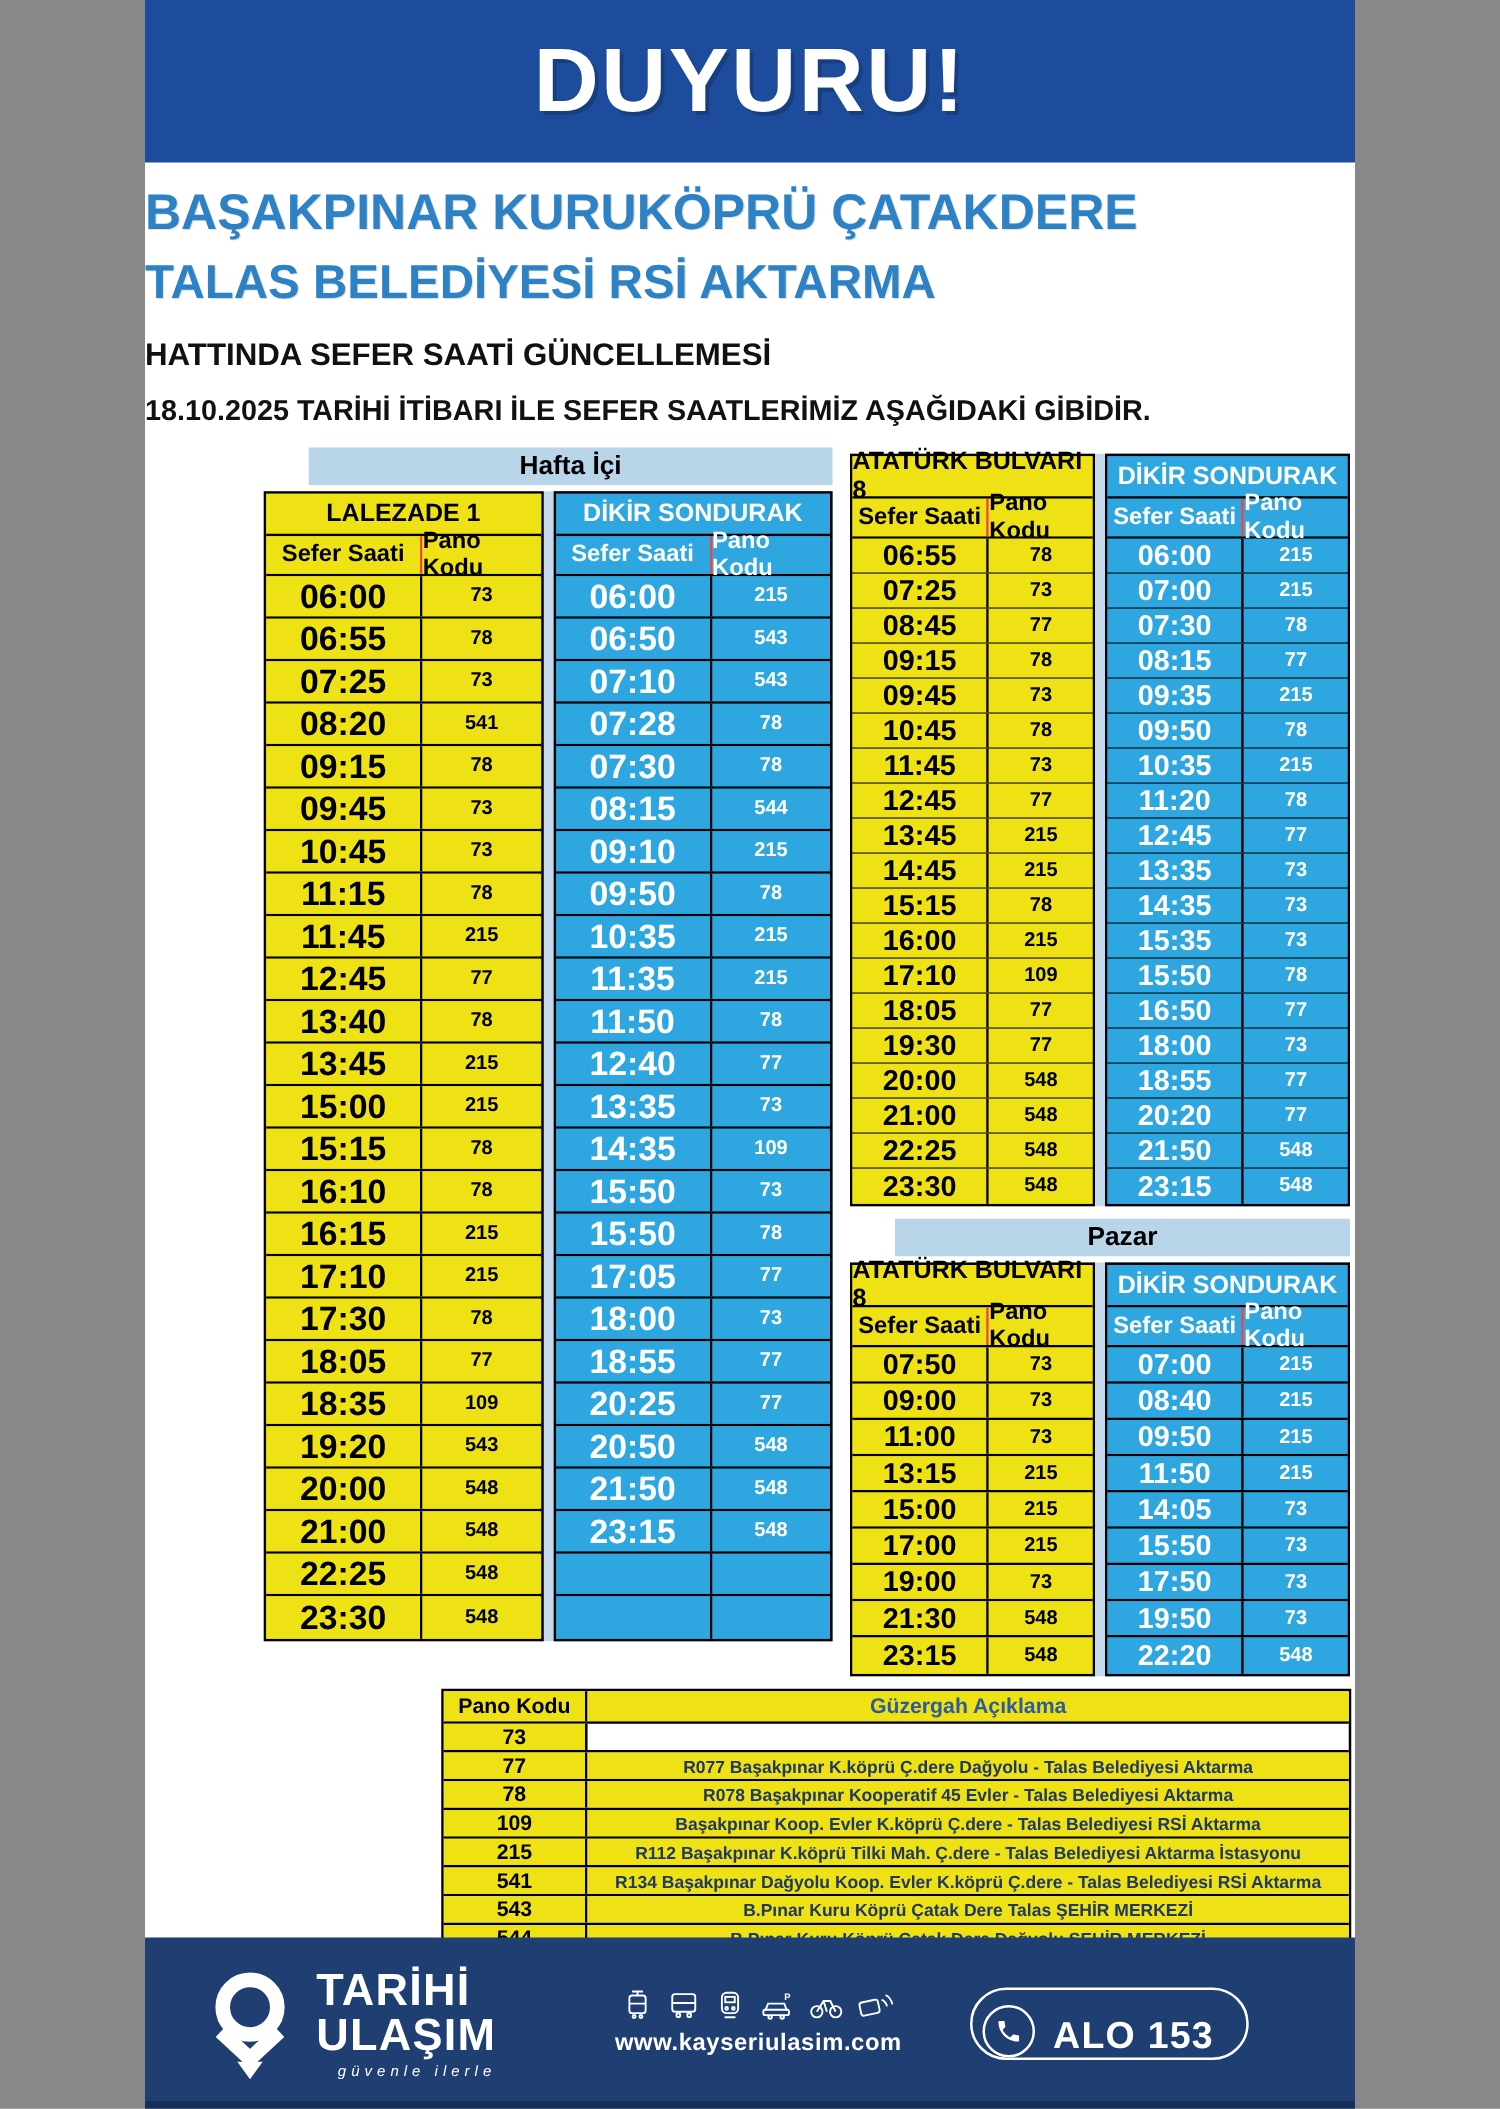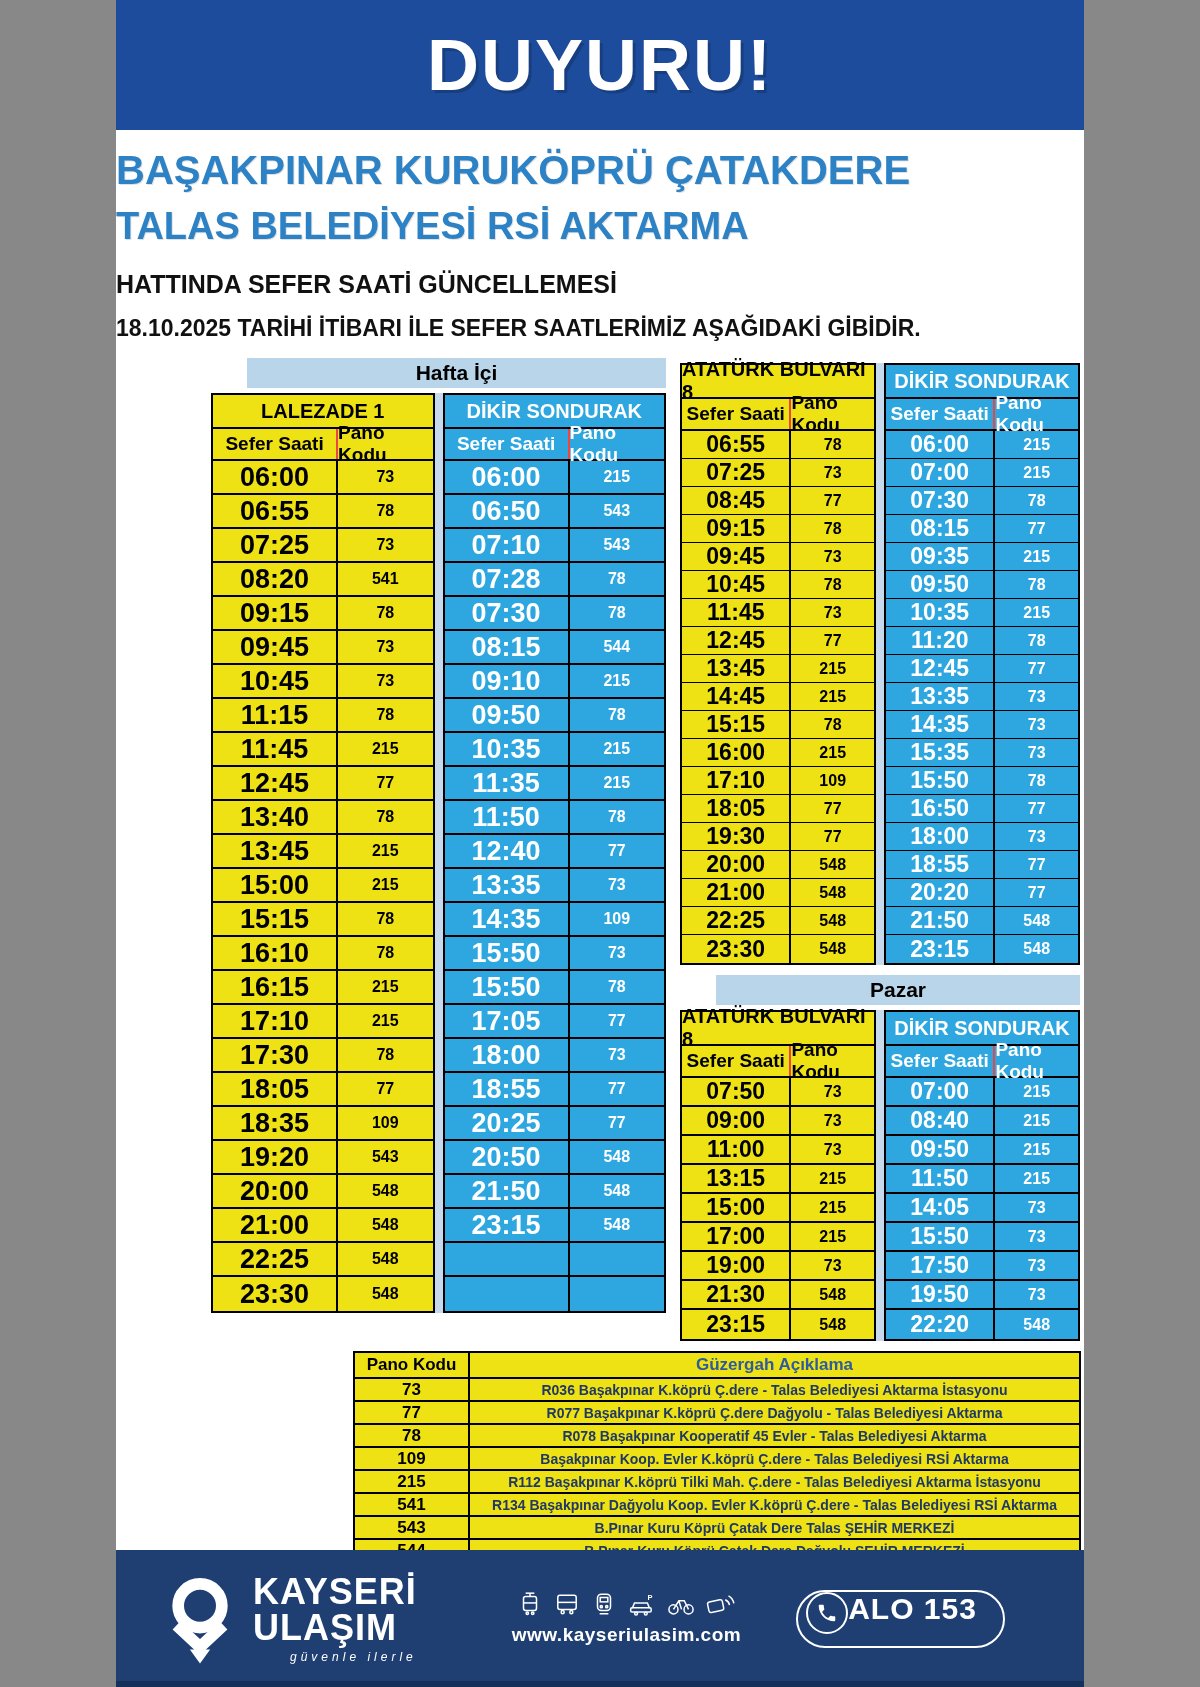"R036 Başakpınar K.köprü Ç.dere -" div.lg-desc { html: <div>R036 Başakpınar K.köprü Ç.dere - Talas Belediyesi Aktarma İstasyonu</div> -> none }
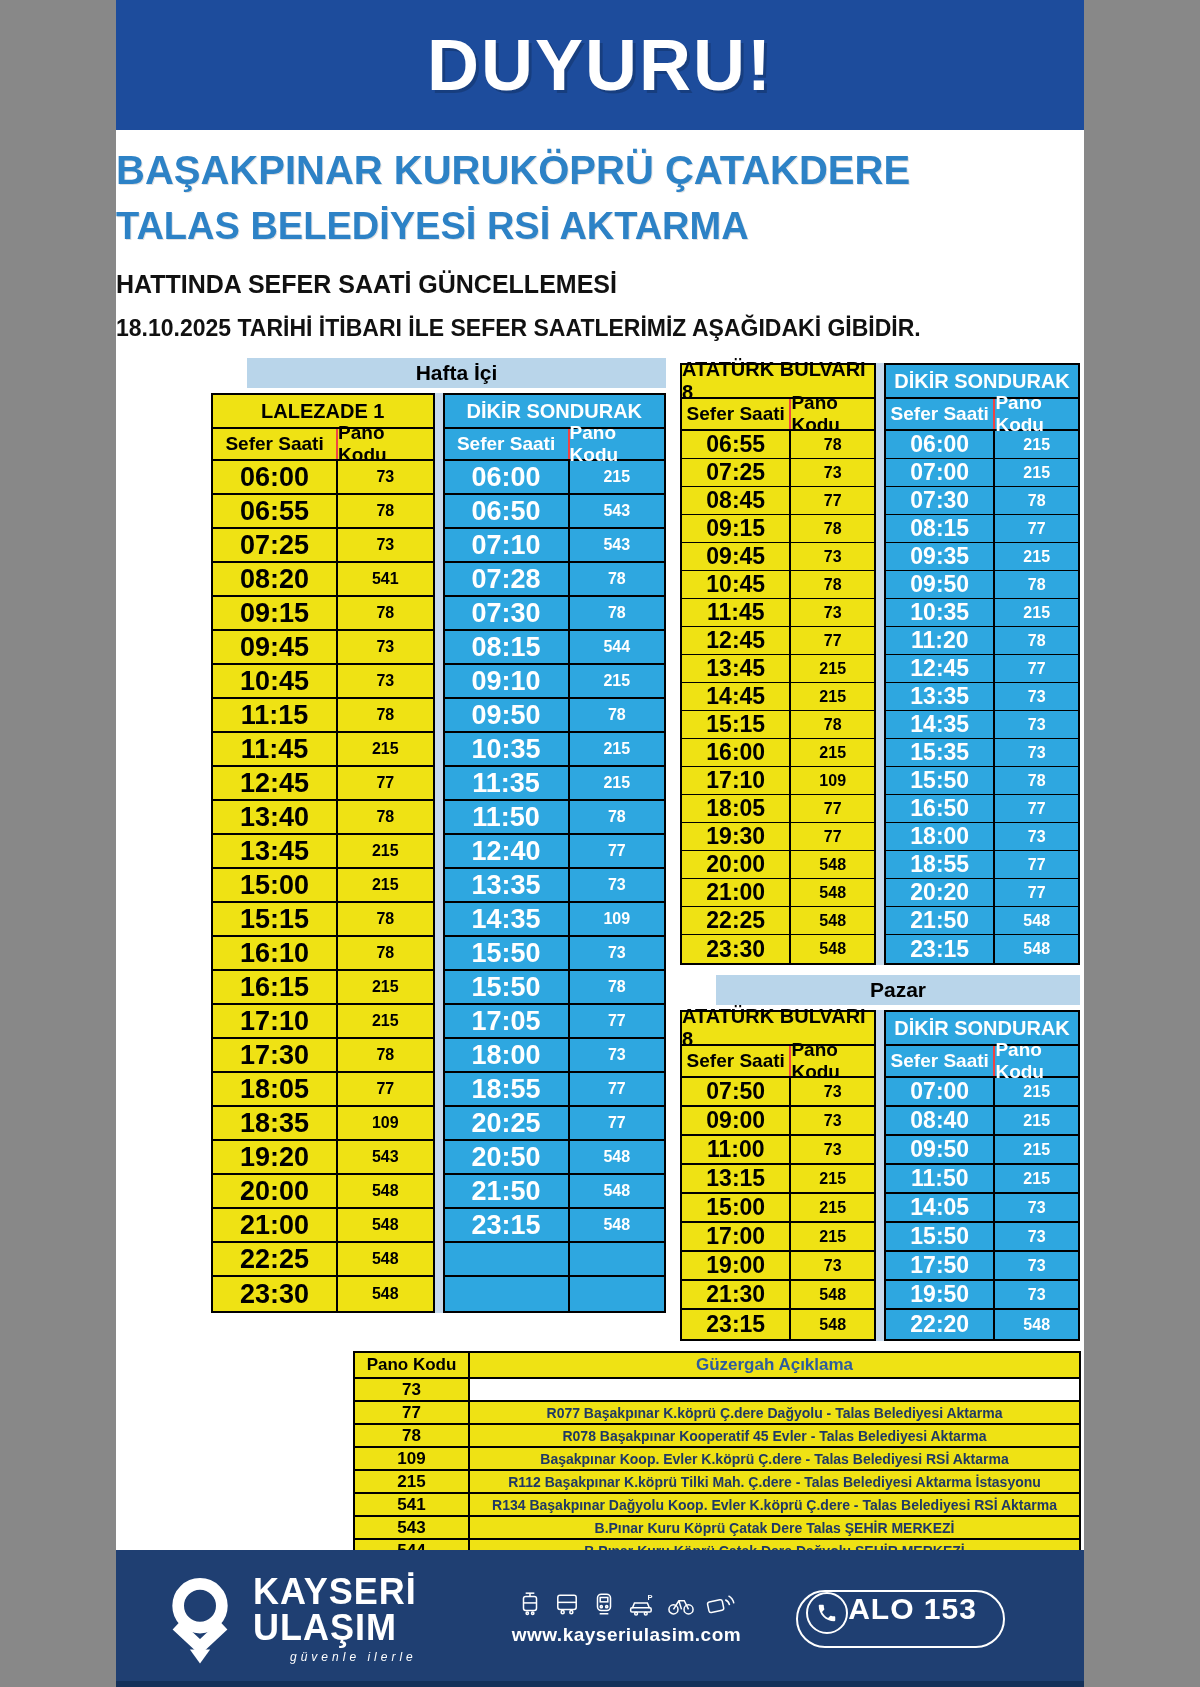"KAYSERİ" div { text: KAYSERİ -> TARİHİ }
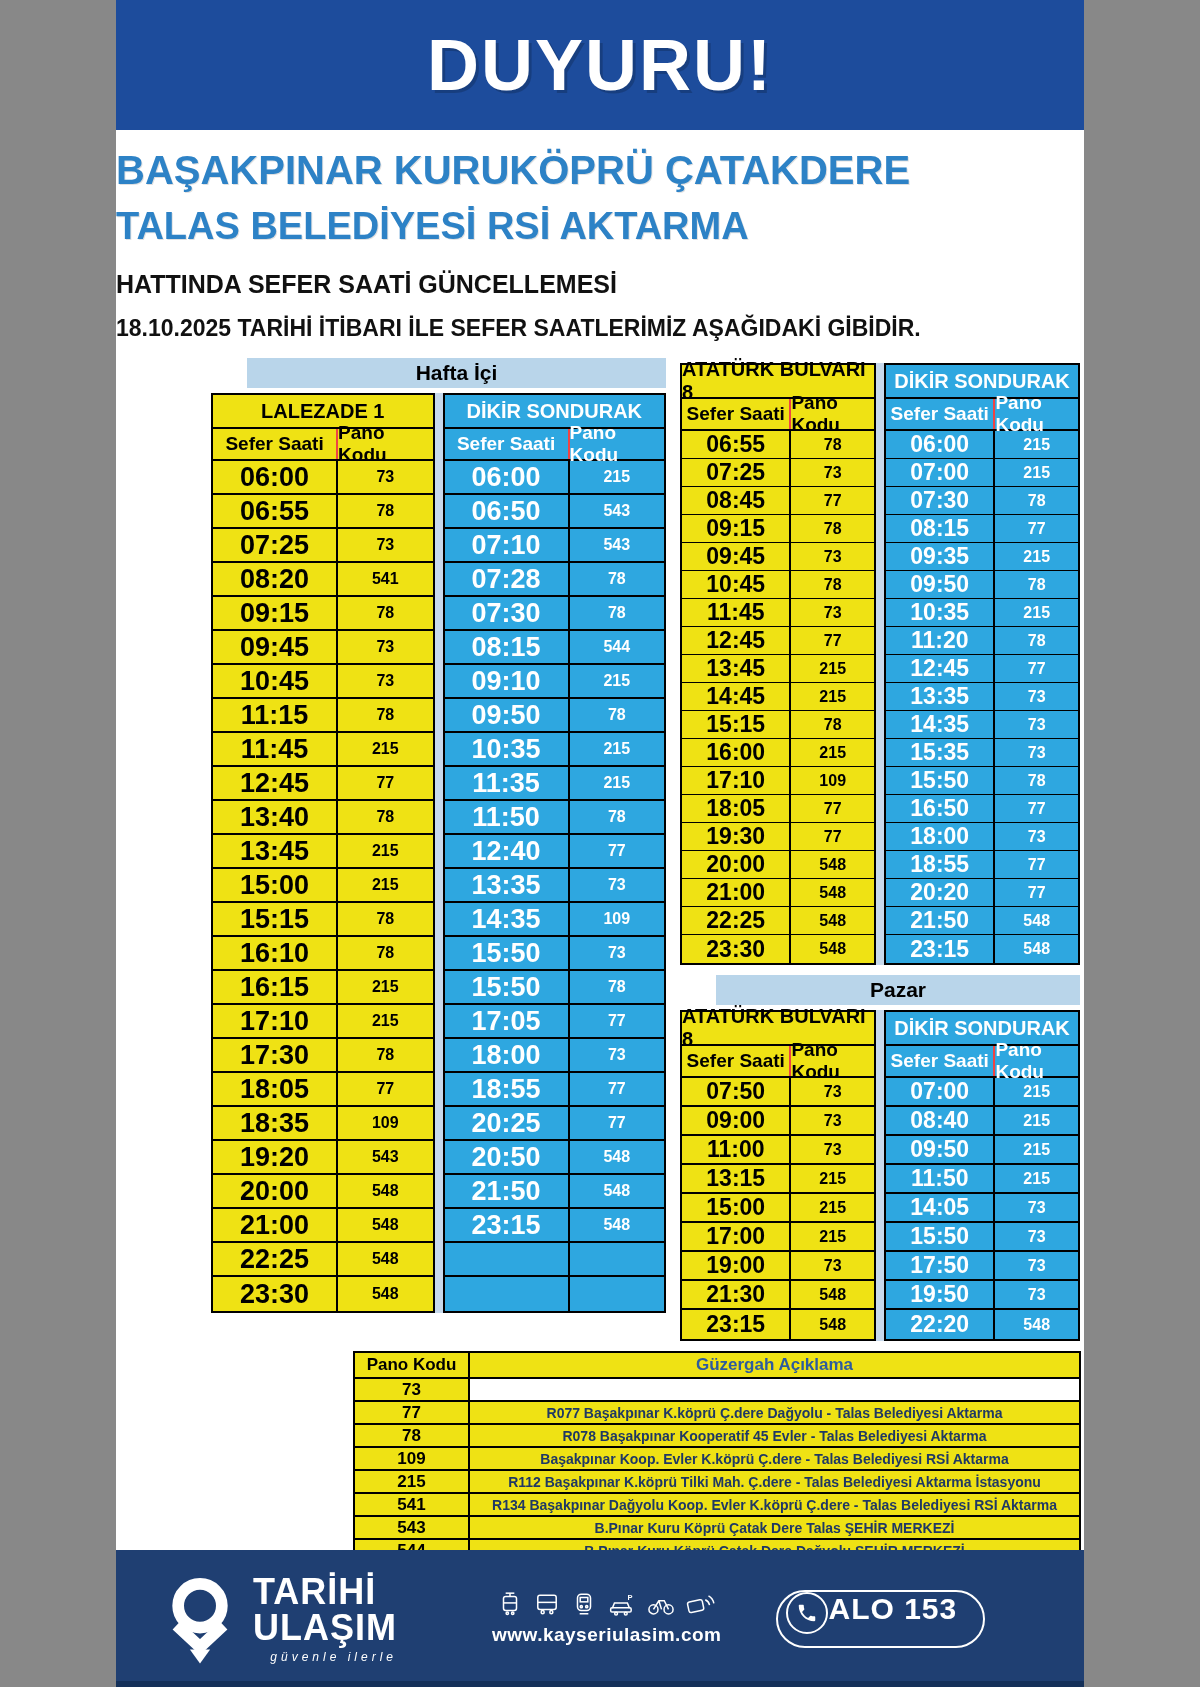"ALO 153" .alo { align-items: flex-start -> flex-end; gap: none -> 14px }
